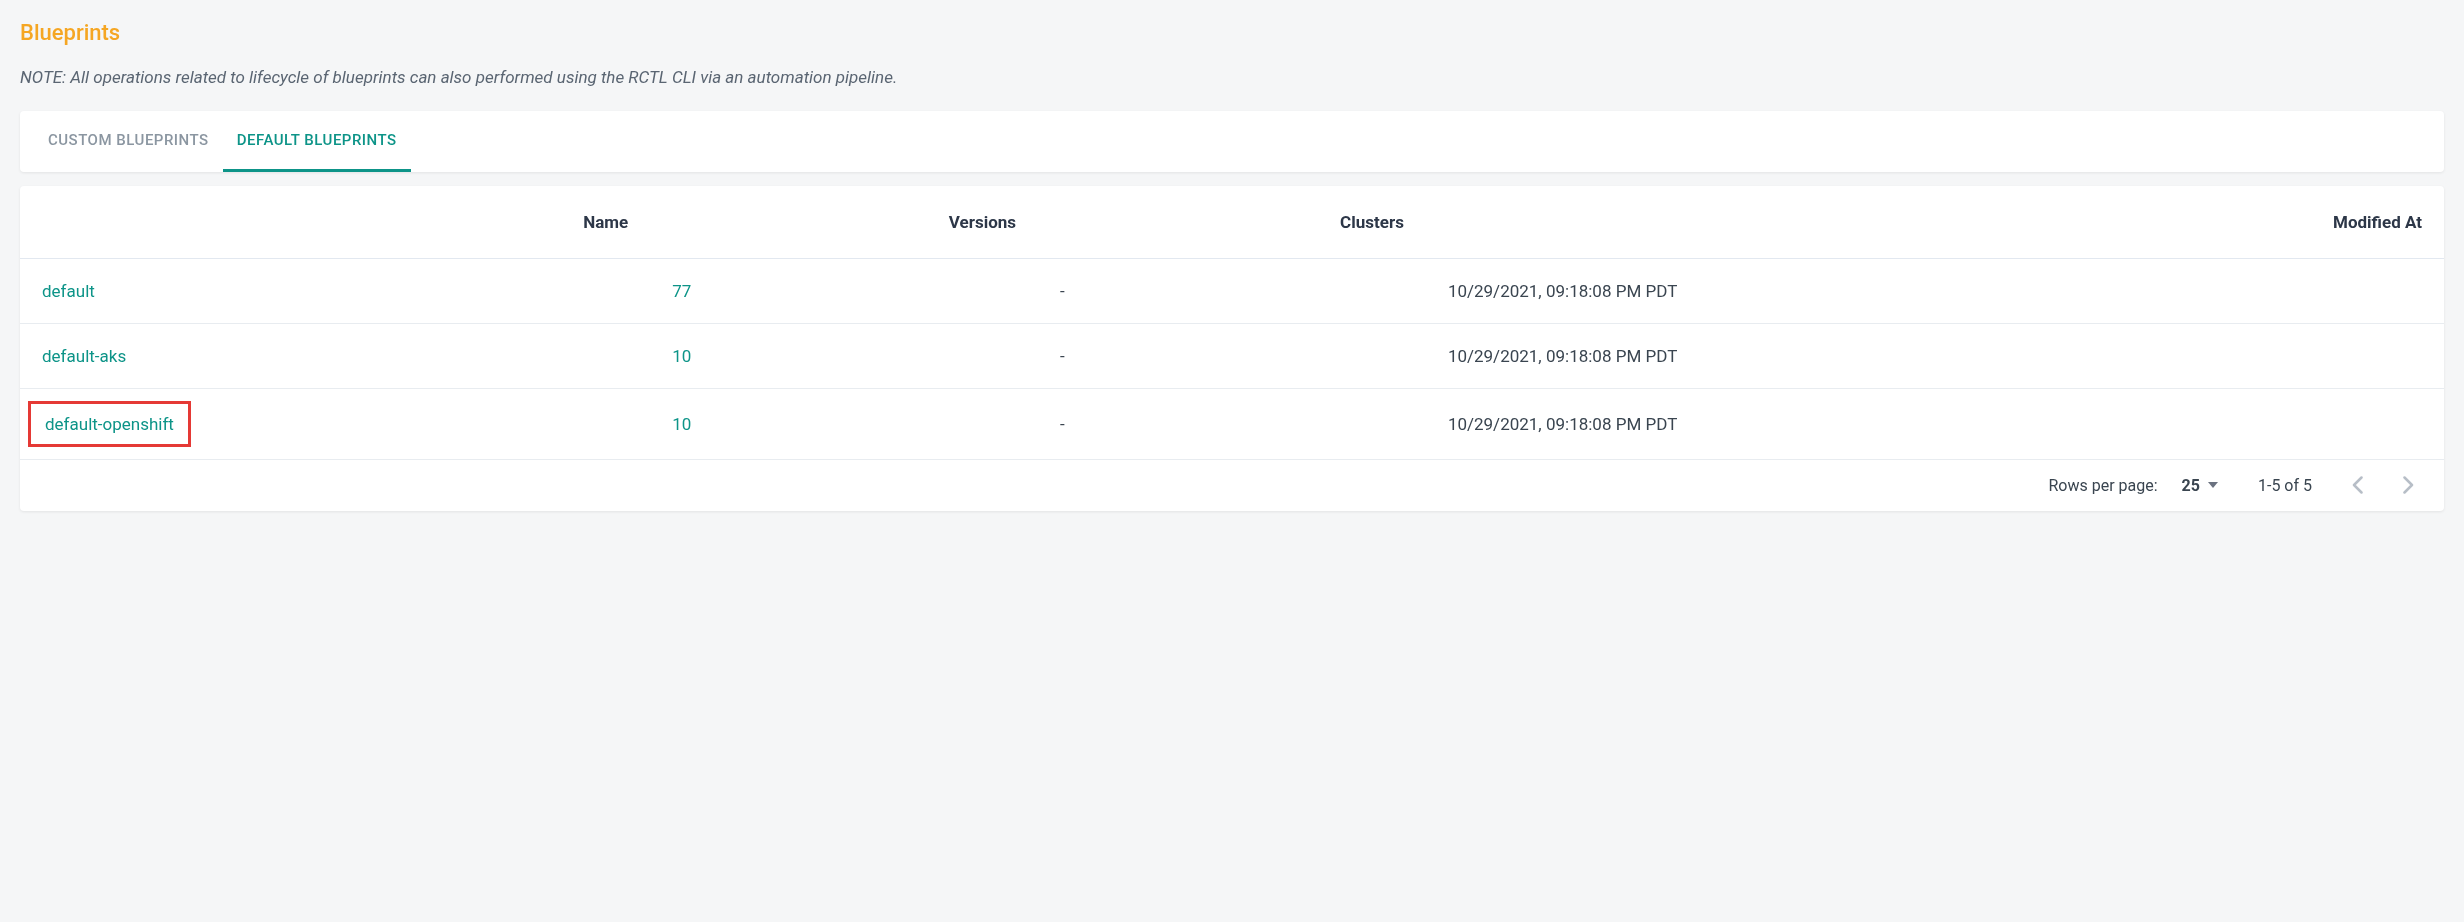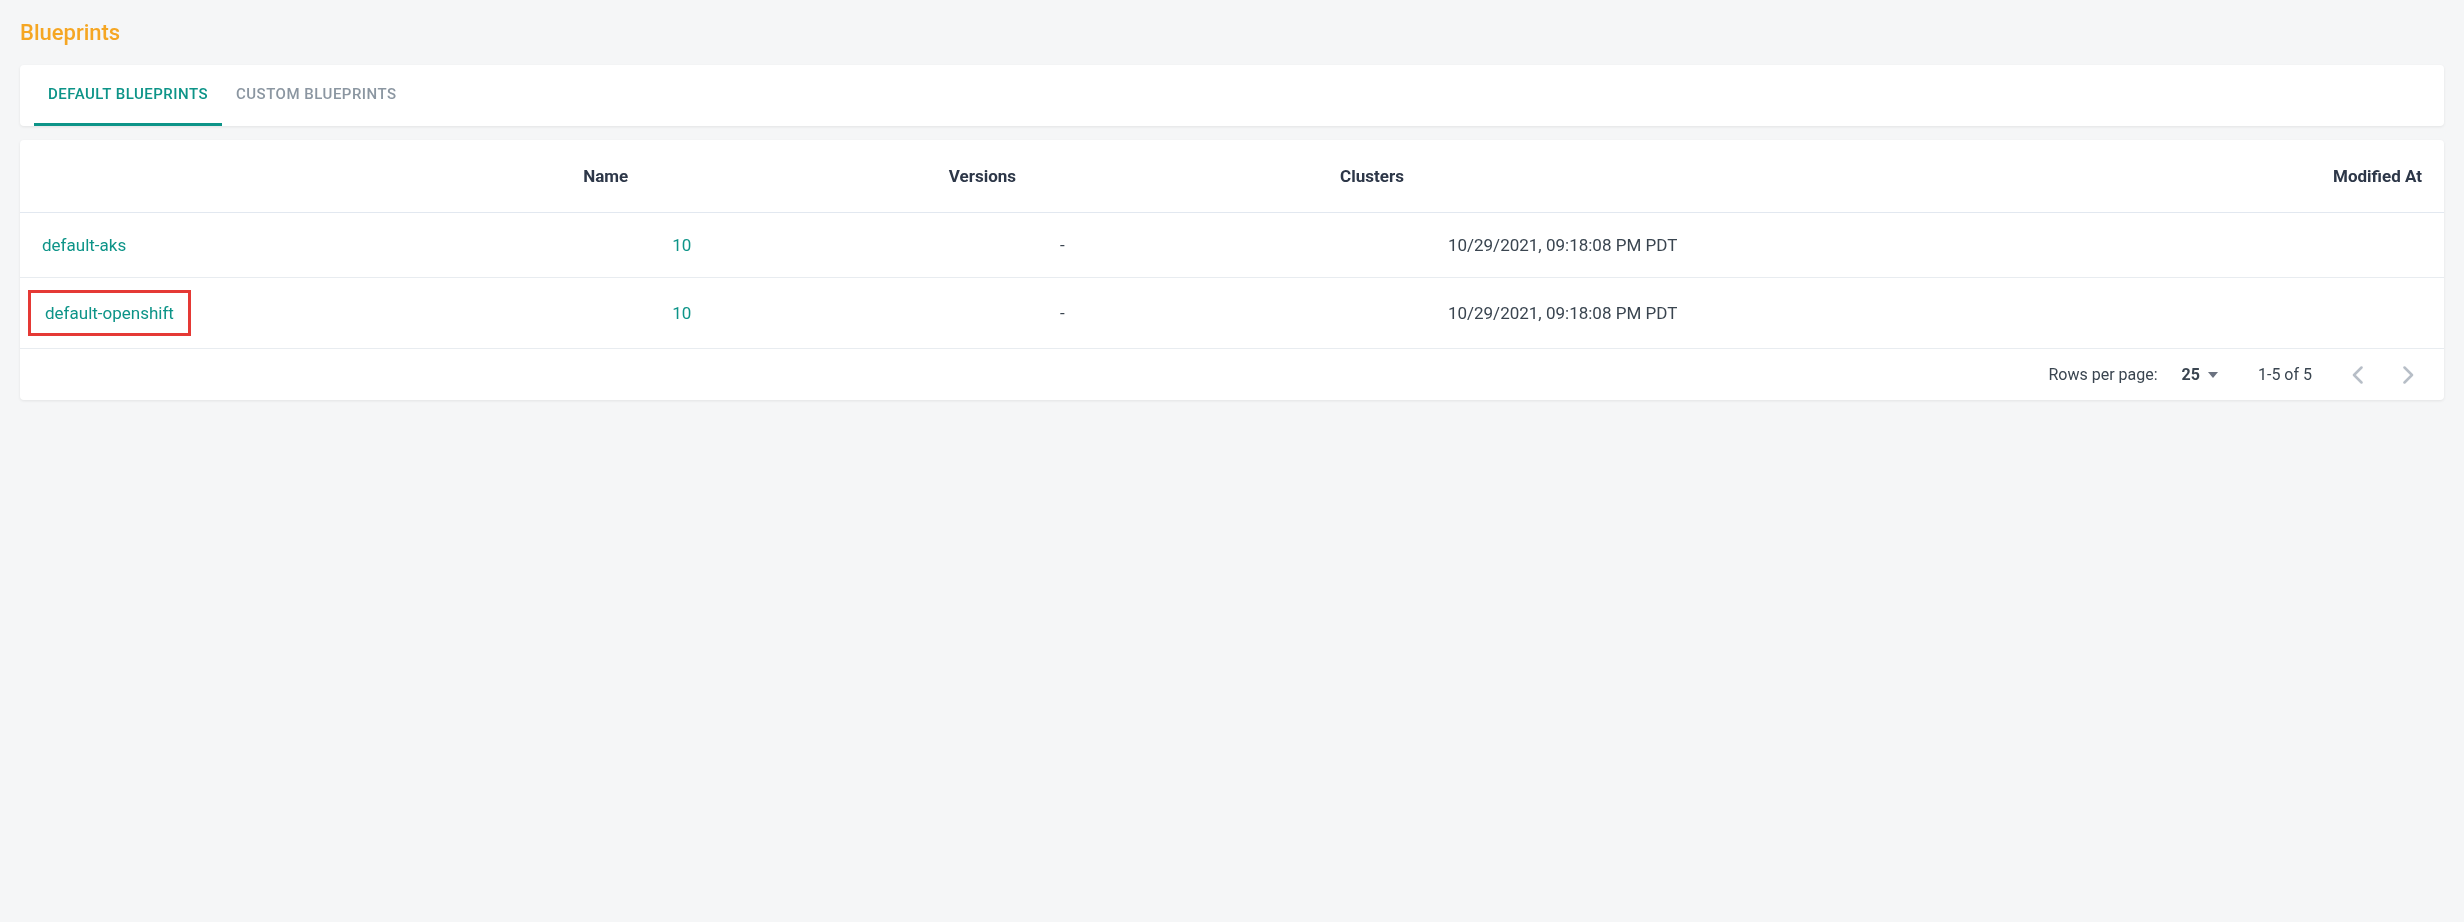"NOTE: All operations related to" div { html: none -> <div>NOTE: All operations related to lifecycle of blueprints can also performed using the RCTL CLI via an automation pipeline.</div> }
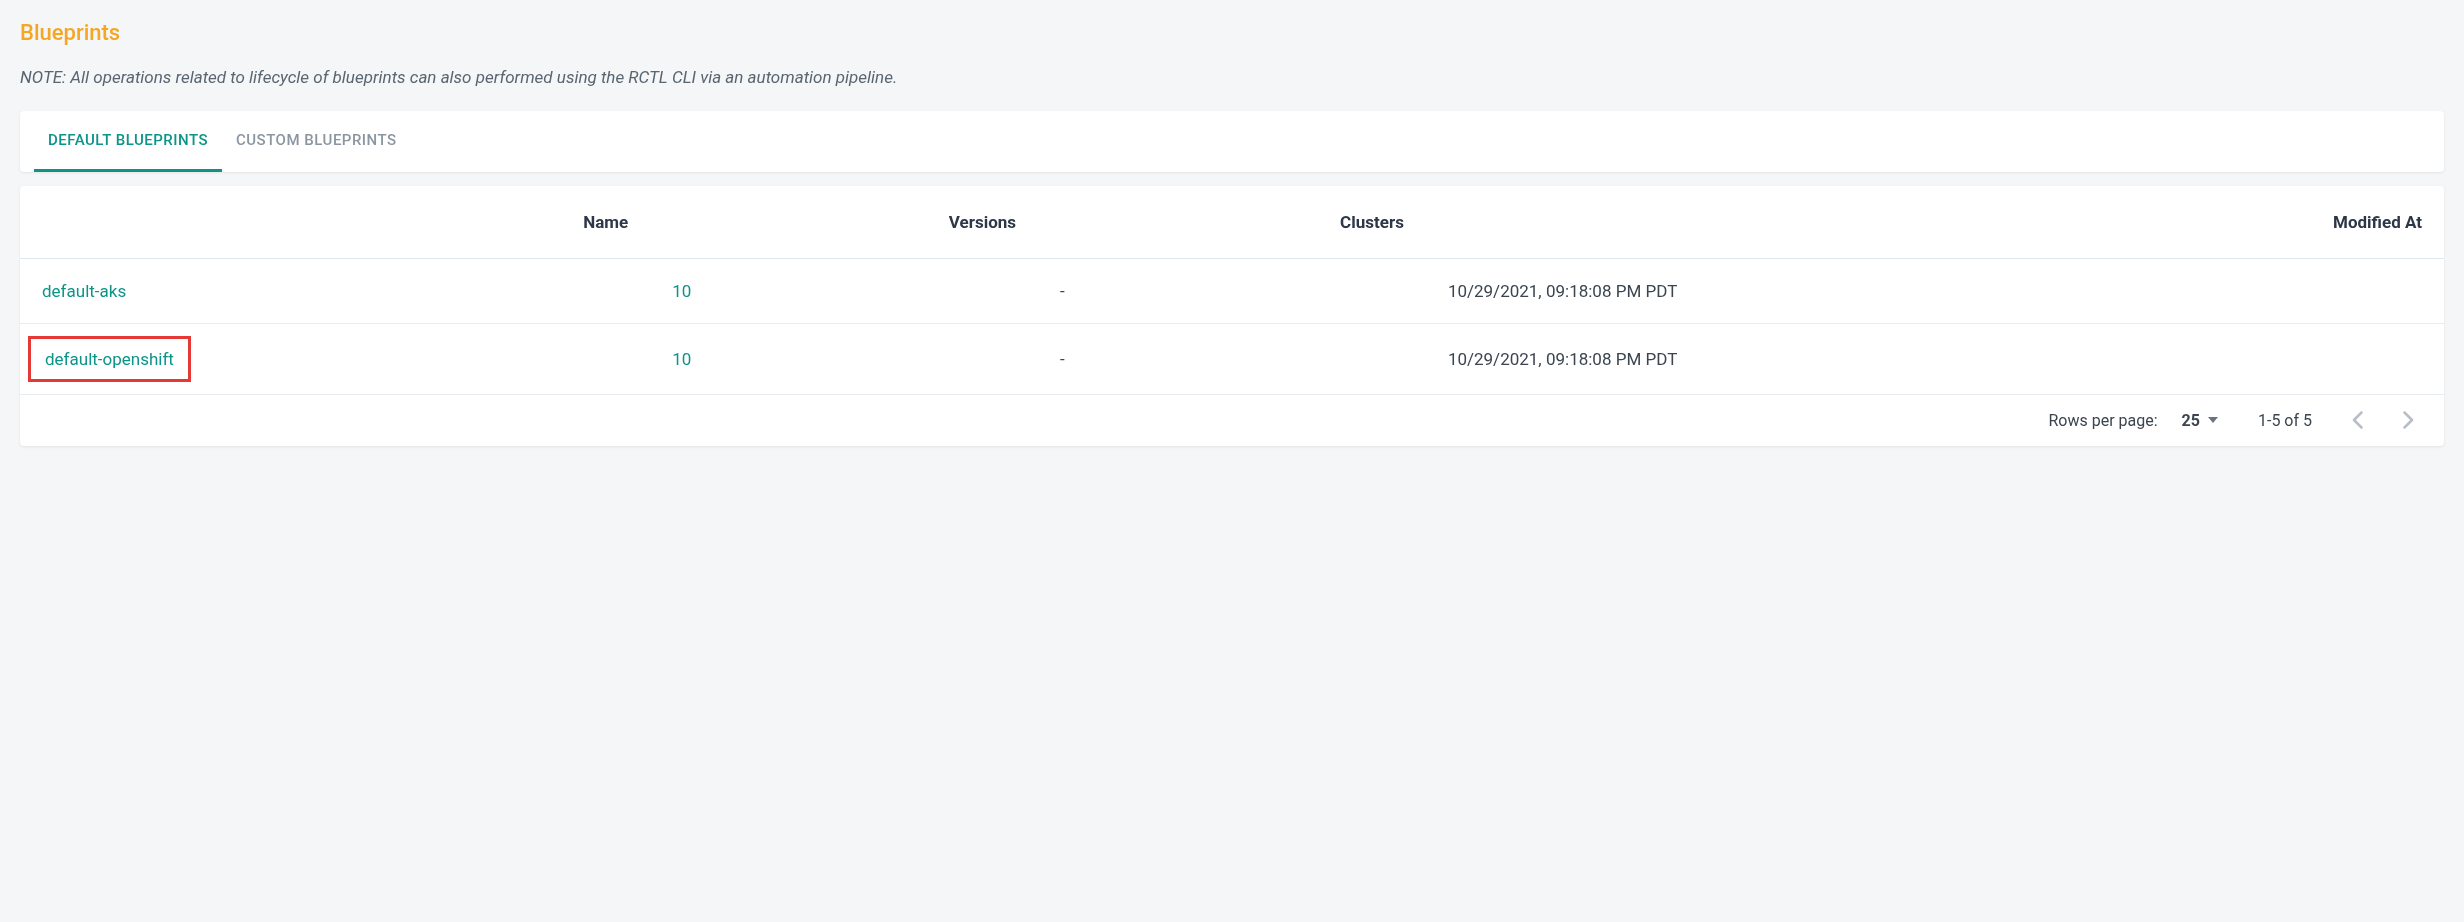"DEFAULT BLUEPRINTS" div.tab { order: before "CUSTOM BLUEPRINTS" -> after "CUSTOM BLUEPRINTS" }
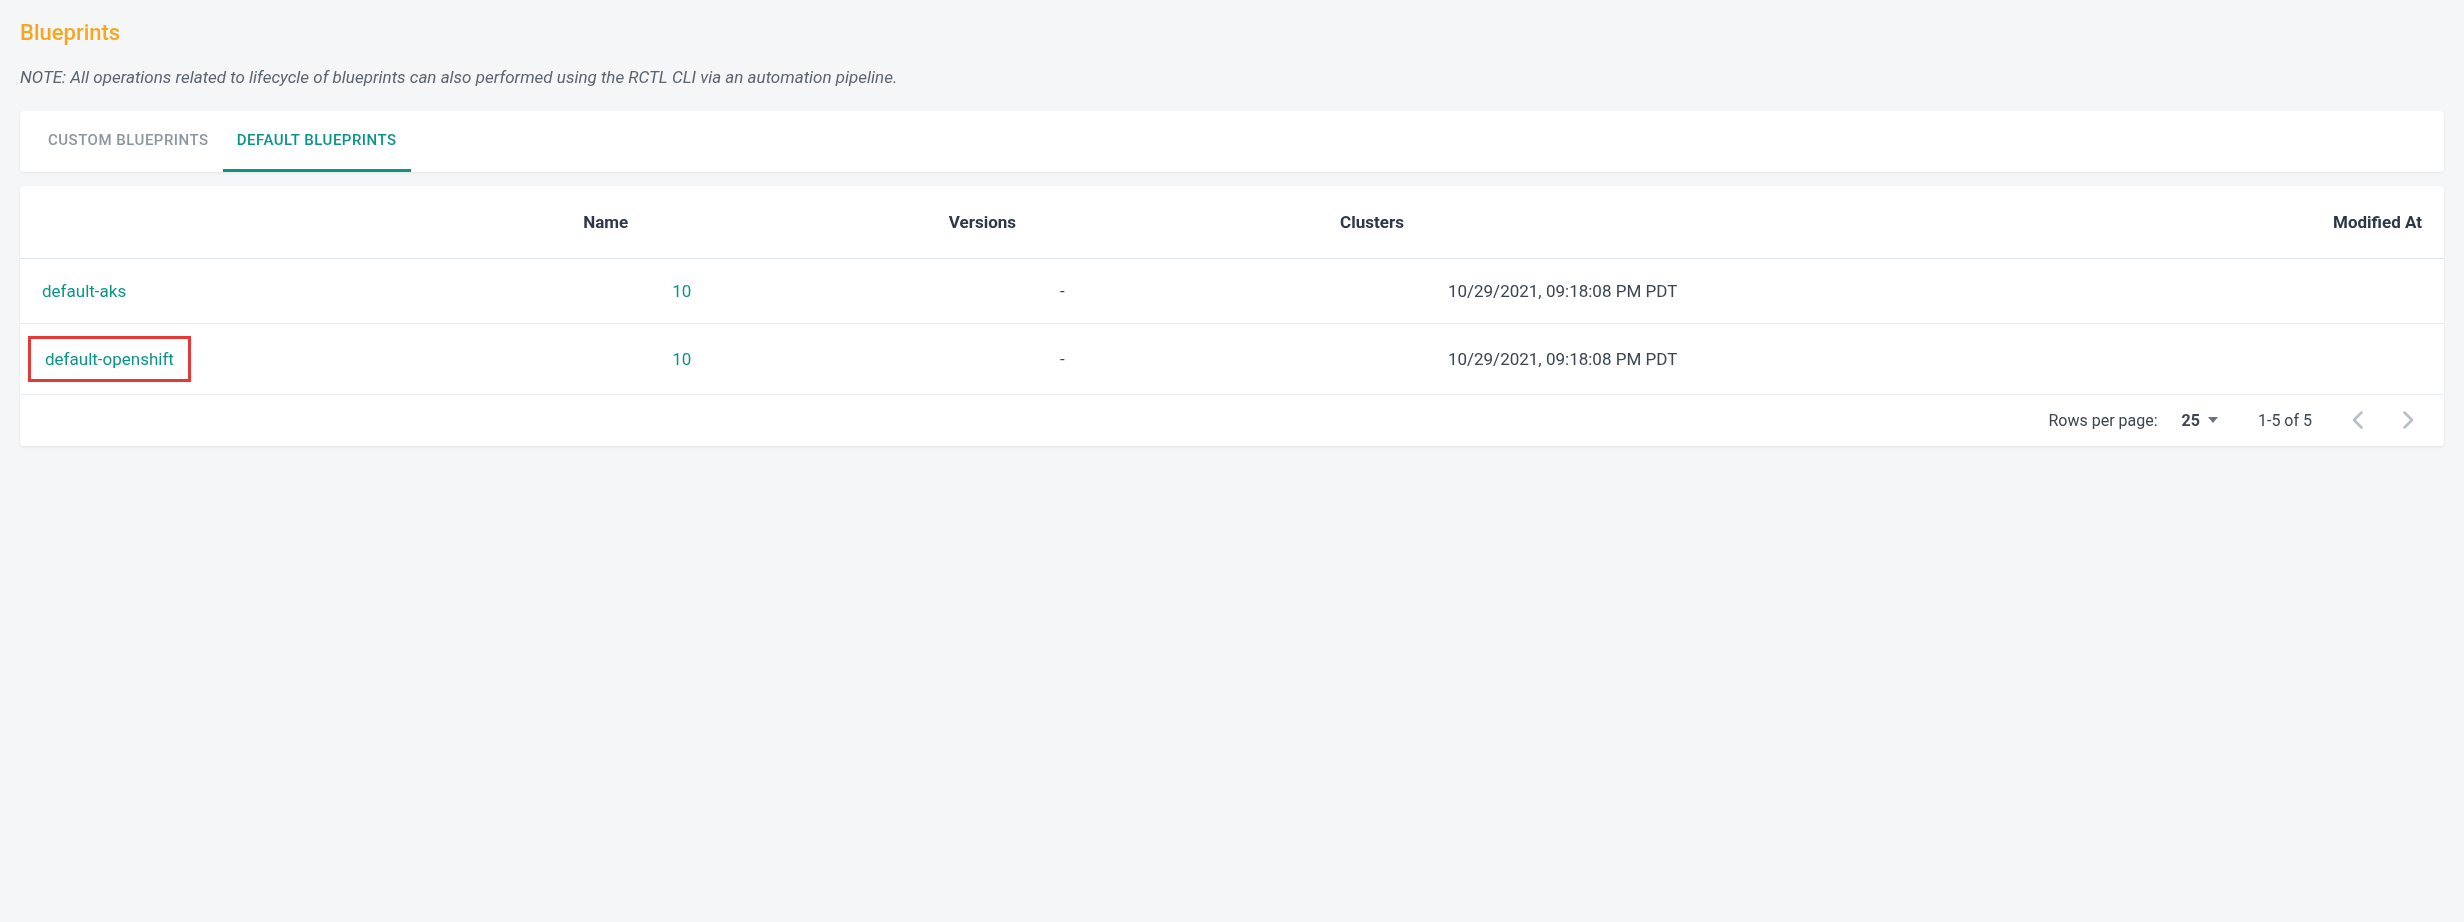"default" tr { html: none -> <tr> <td><a>default</a></td> <td><a>77</a></td> <td>-</td> <td>10/29/2021, 09:18:08 PM PDT</td> </tr> }
